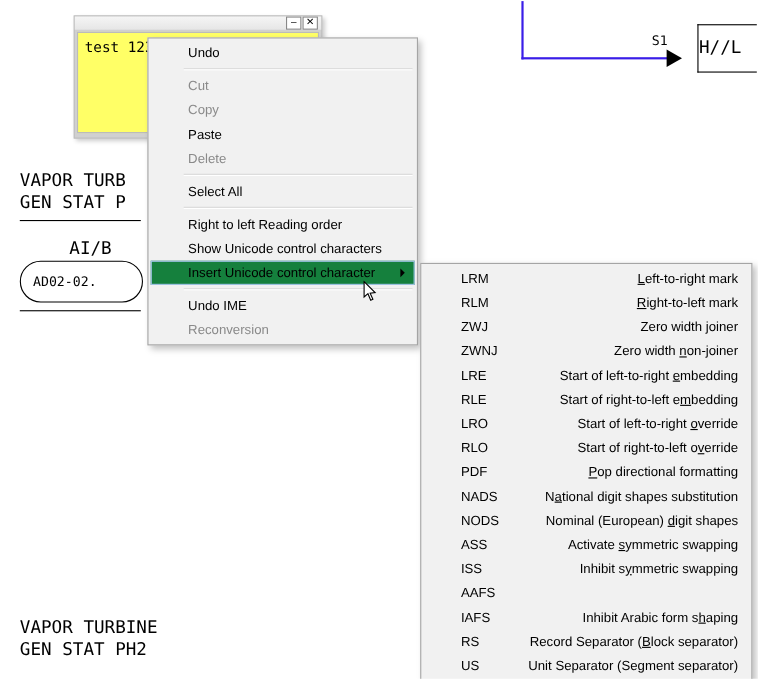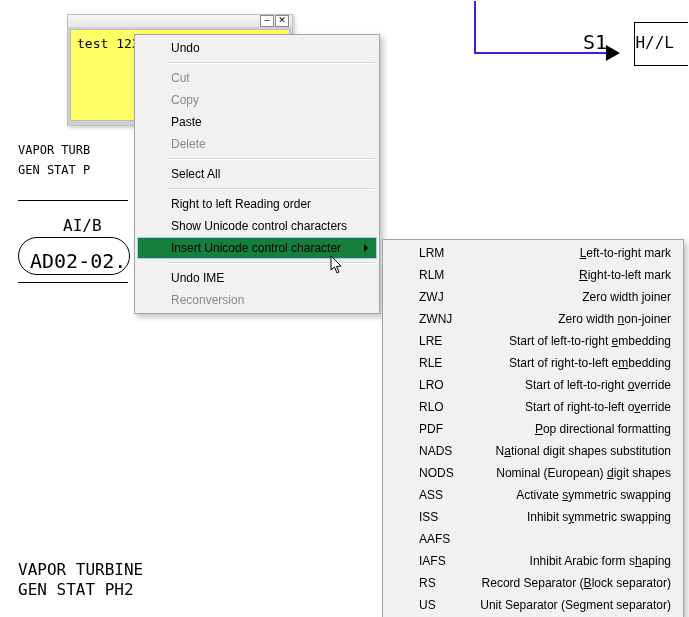"S1" .s1-label { font-size: 20px -> 12px }
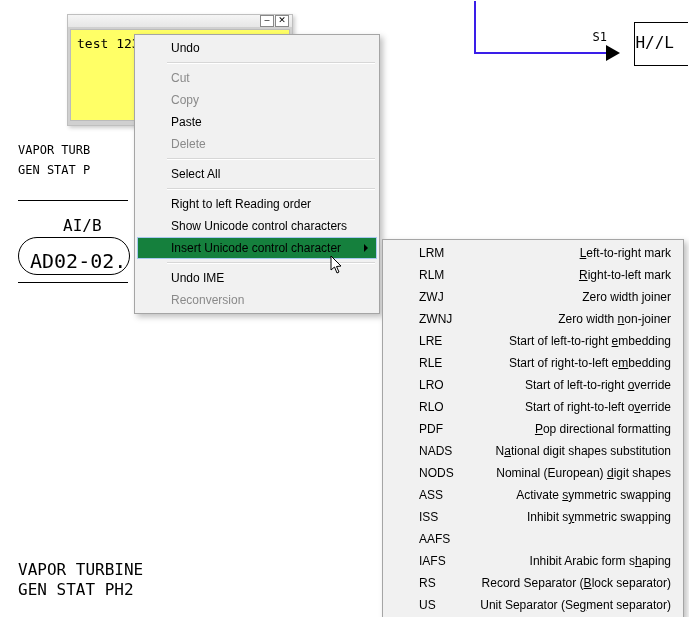"VAPOR TURB GEN STAT P" .bg-text1 { font-size: 12px -> 16px; top: 140px -> 154px }
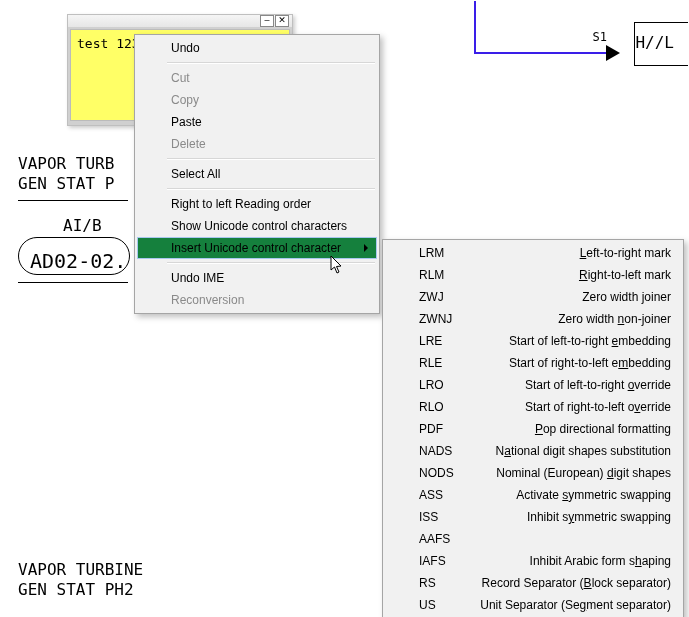"AD02-02." .bg-text3 { font-size: 20px -> 12px }
